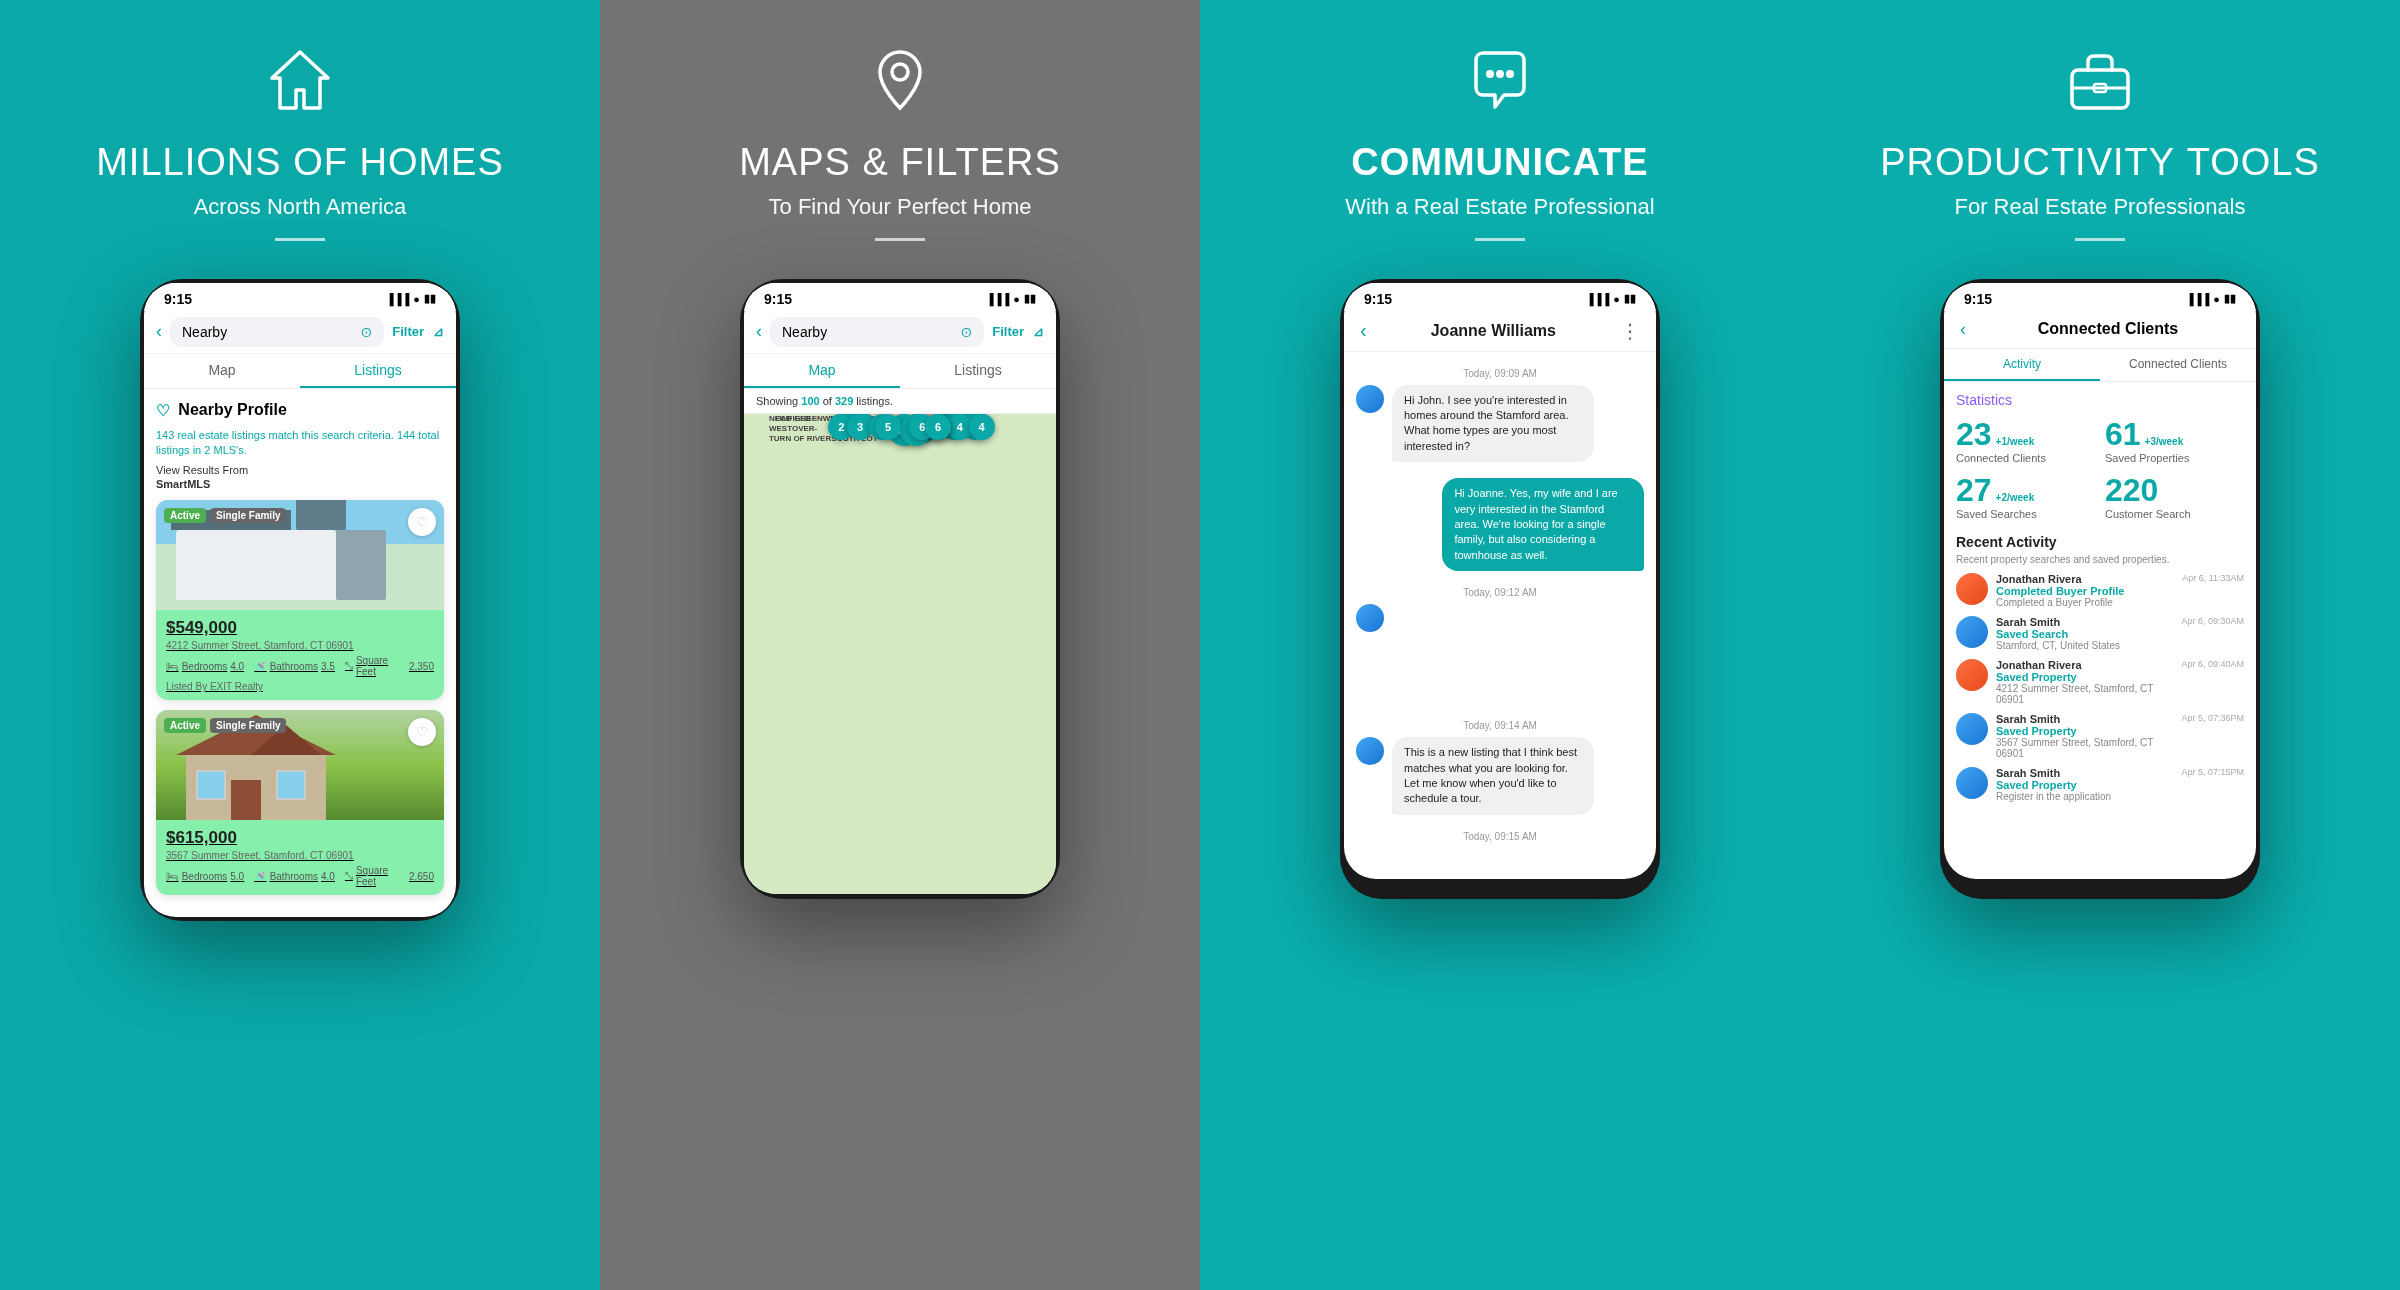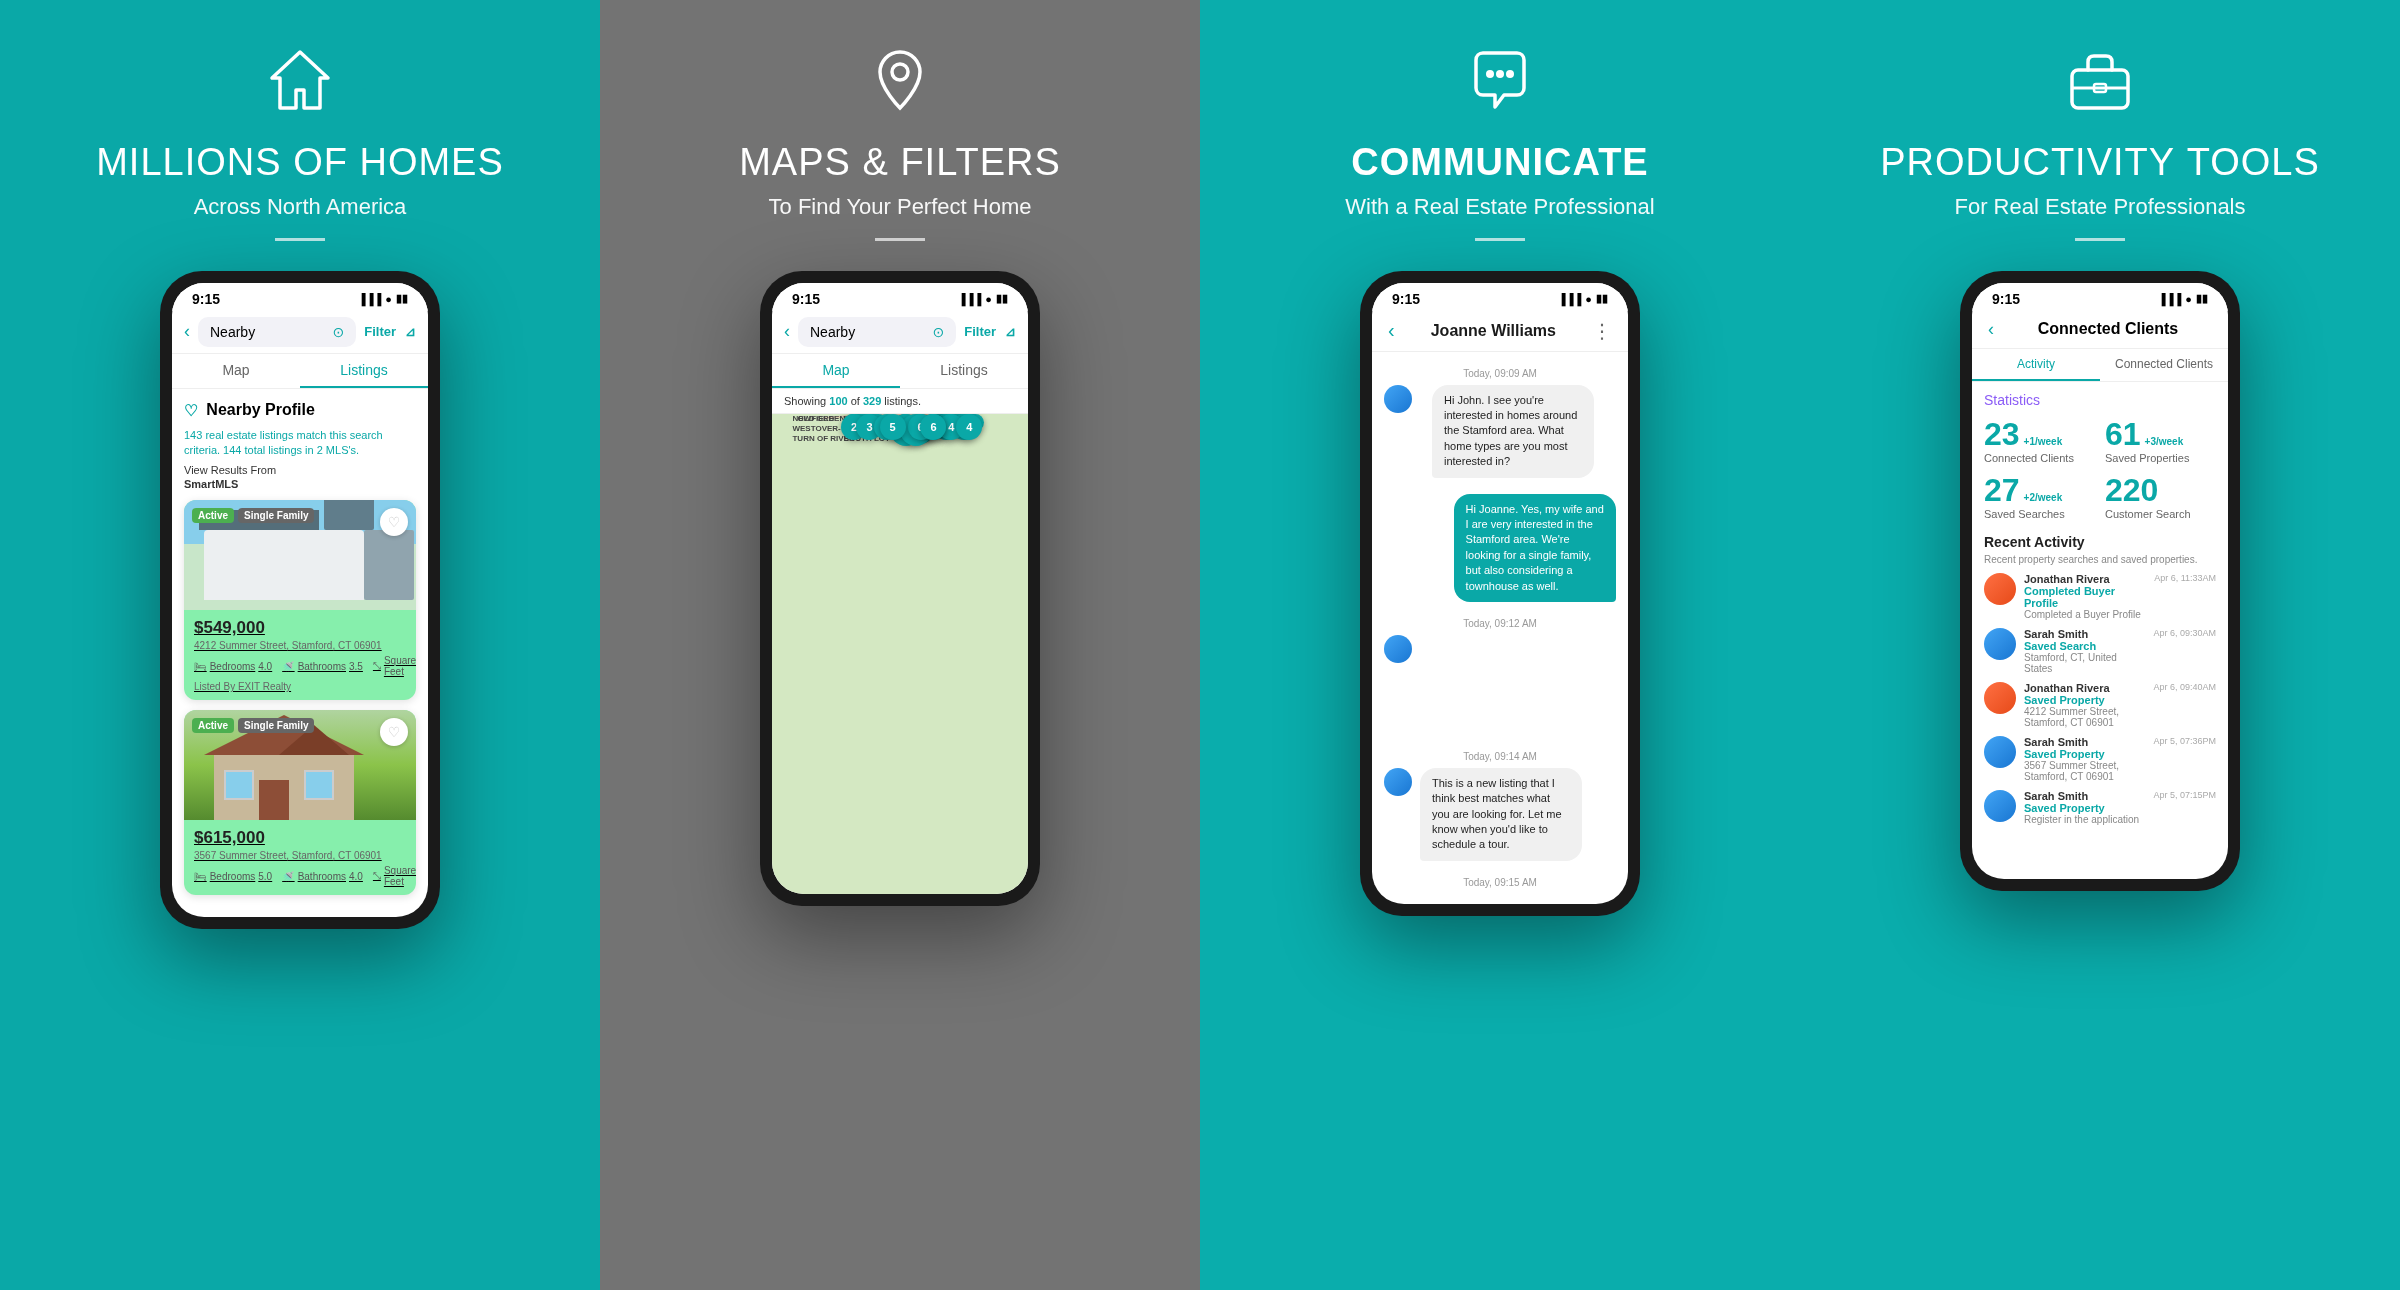"9:15" .phone { margin-top: 12px -> 20px; padding: 12px -> 4px; width: 280px -> 320px }
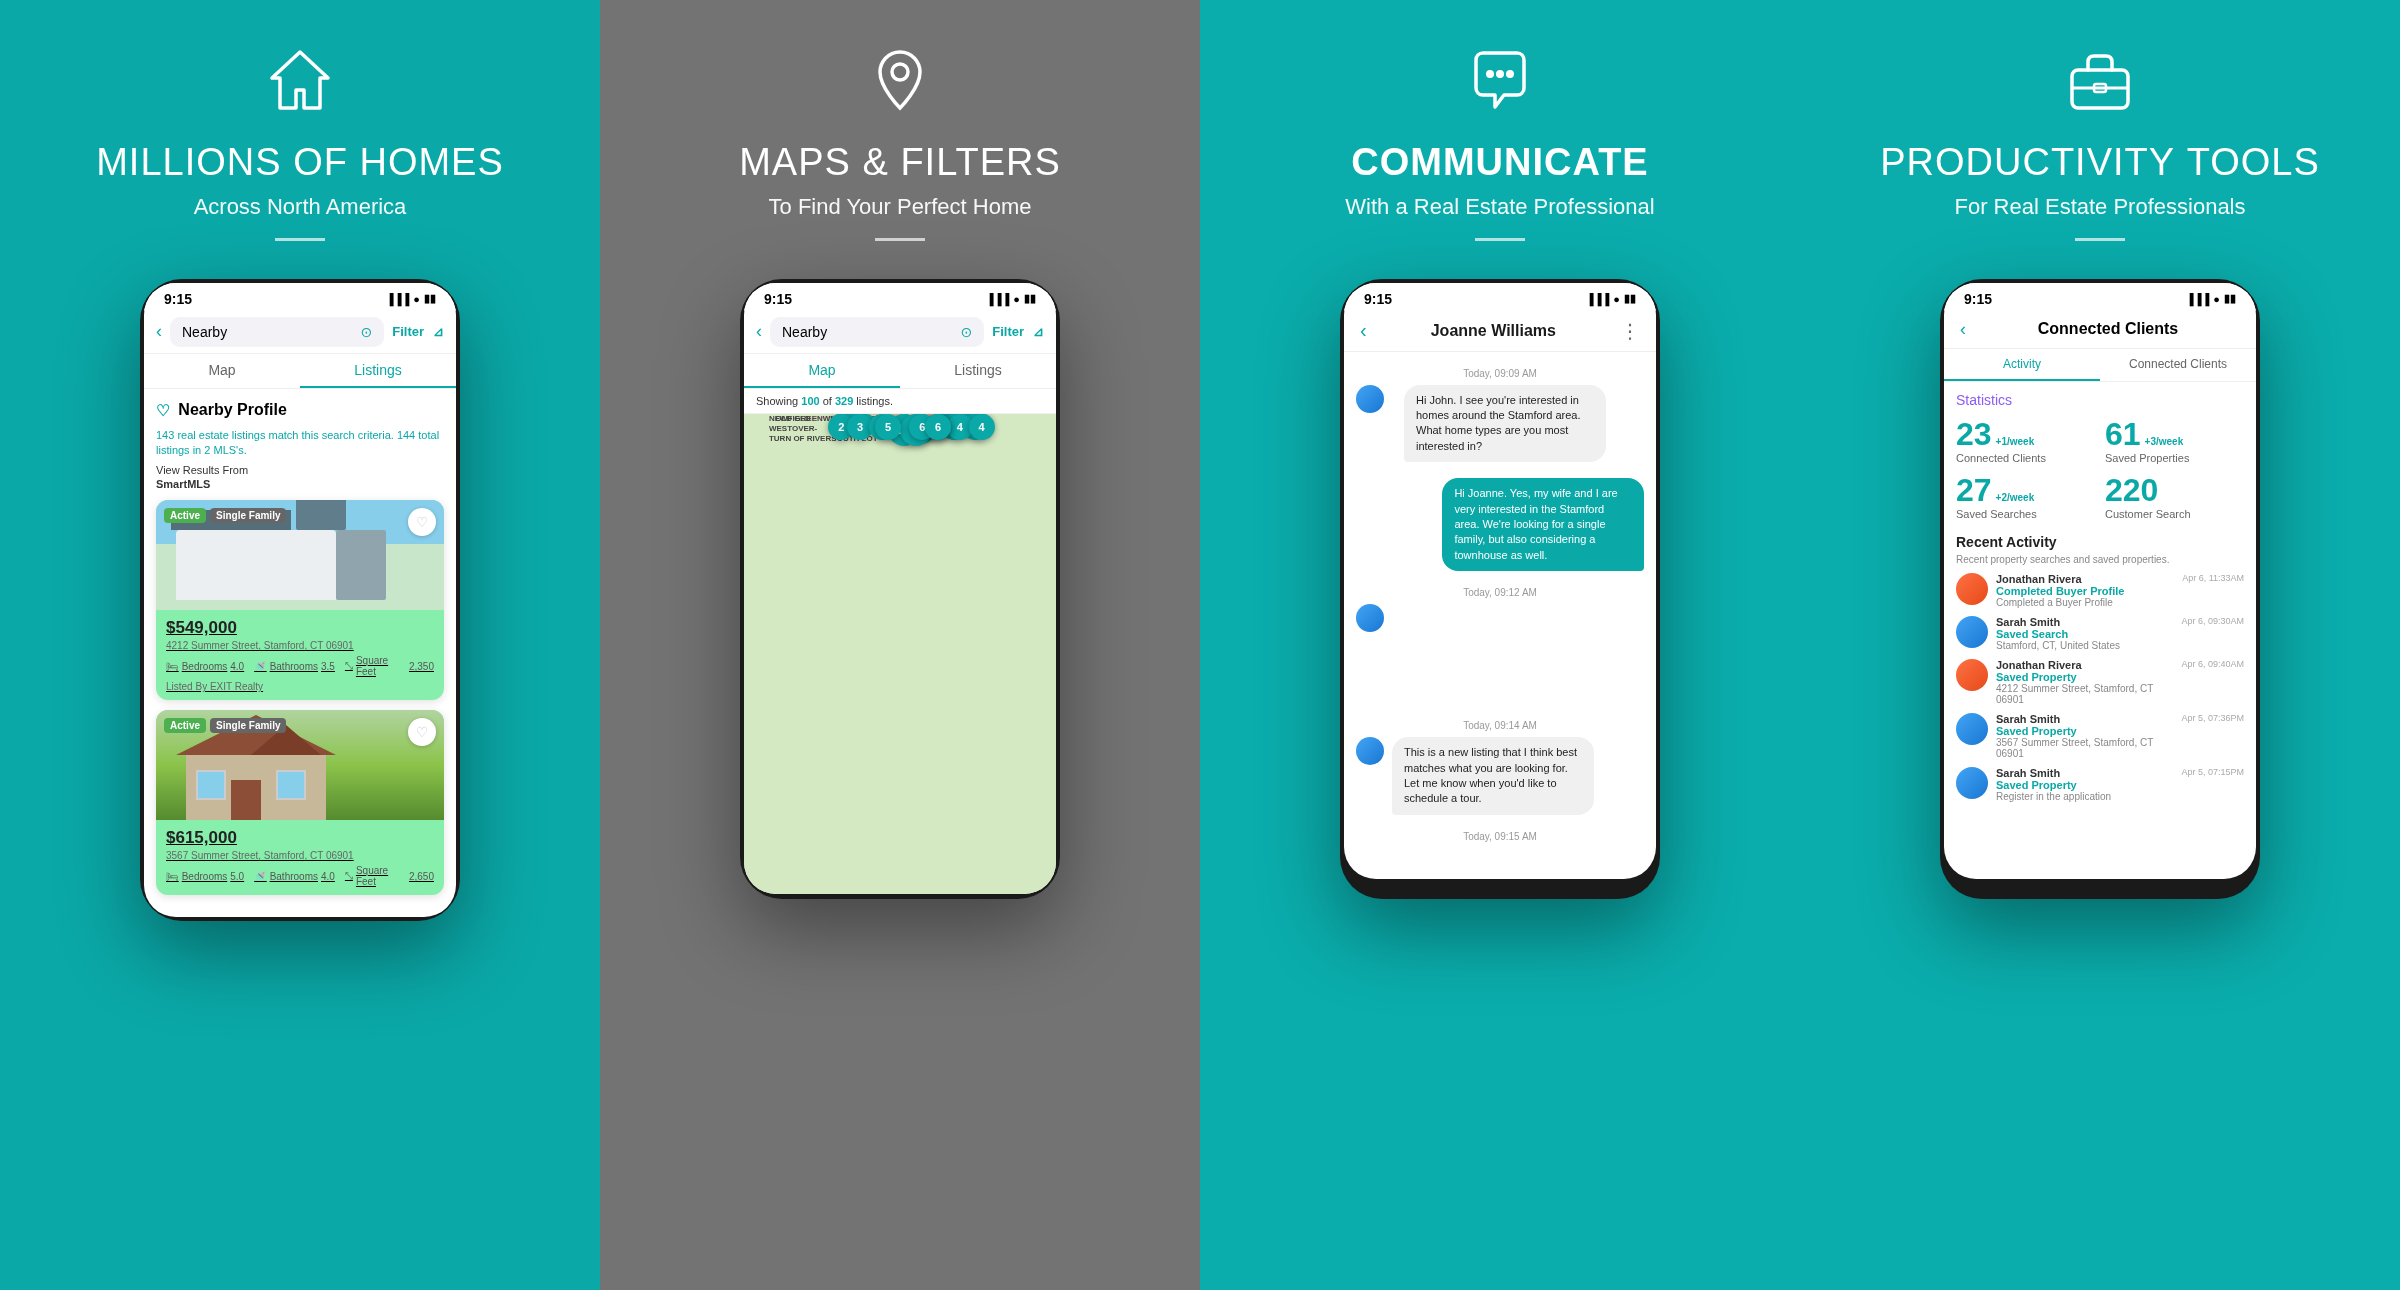"Hi John. I see you're" div { gap: 20px -> 8px }
